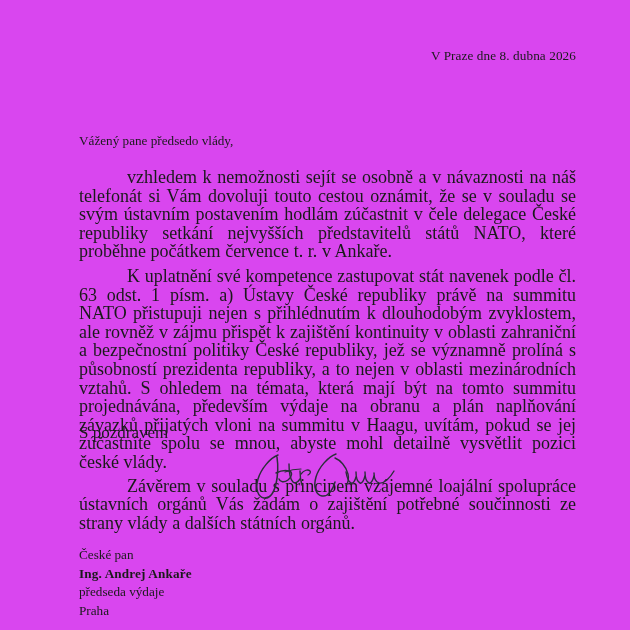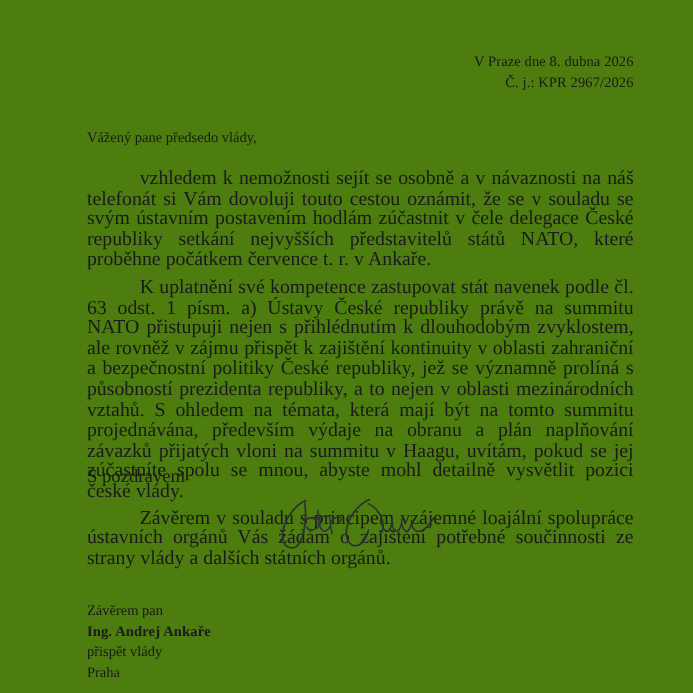"V Praze dne 8. dubna" .page { background: #4d7c0f -> #d946ef }
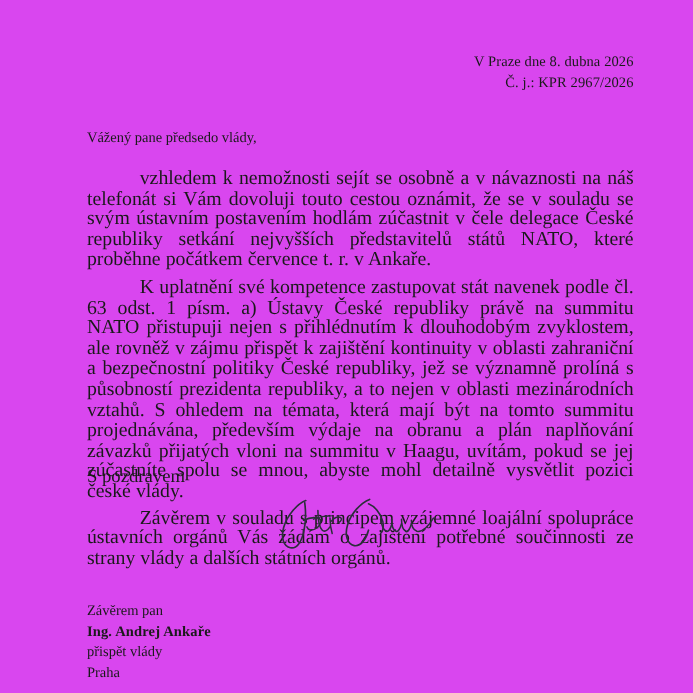"Č. j.: KPR 2967/2026" div { html: <div>Č. j.: KPR 2967/2026</div> -> none }
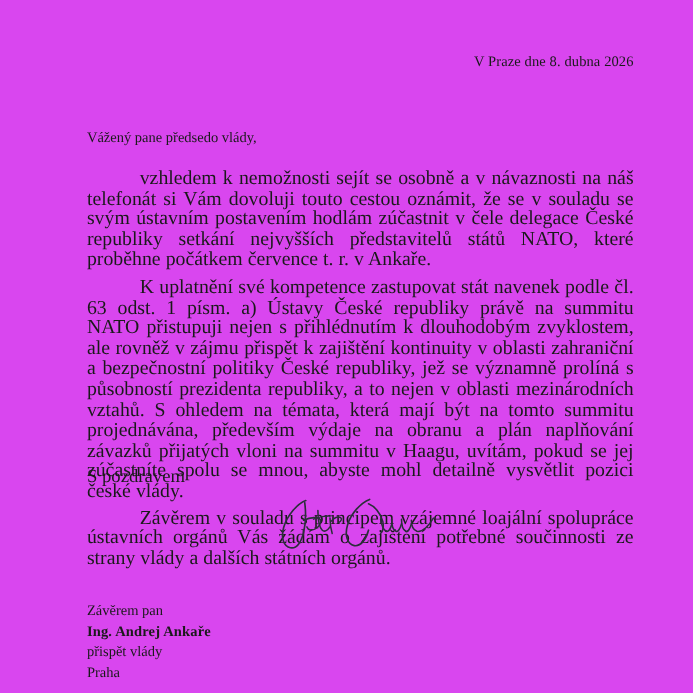"Vážený pane předsedo vlády," .body-block { top: 116px -> 132px }
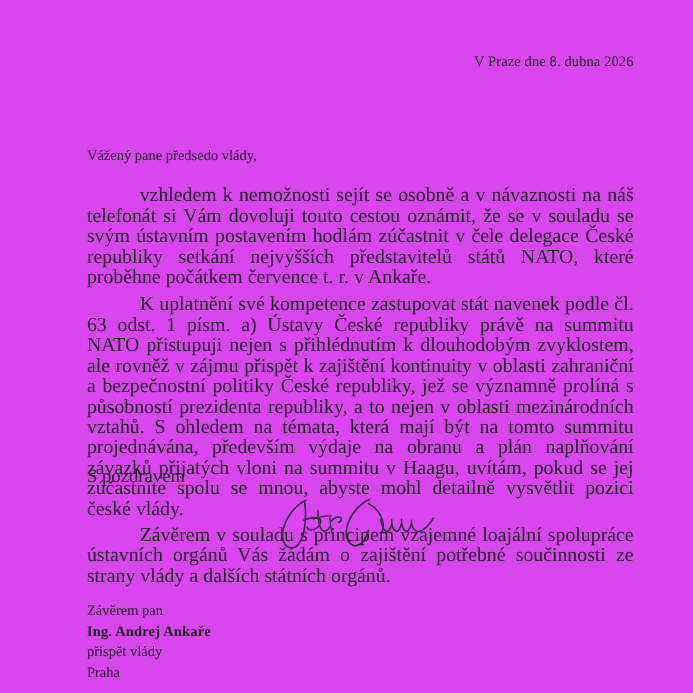"Závěrem pan" div { text: Závěrem -> České }
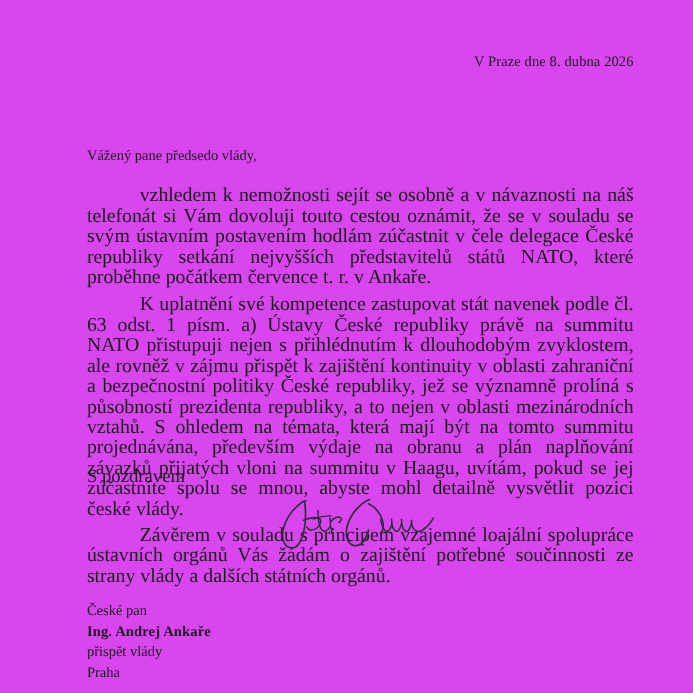"přispět vlády" div { text: přispět vlády -> předseda výdaje }
